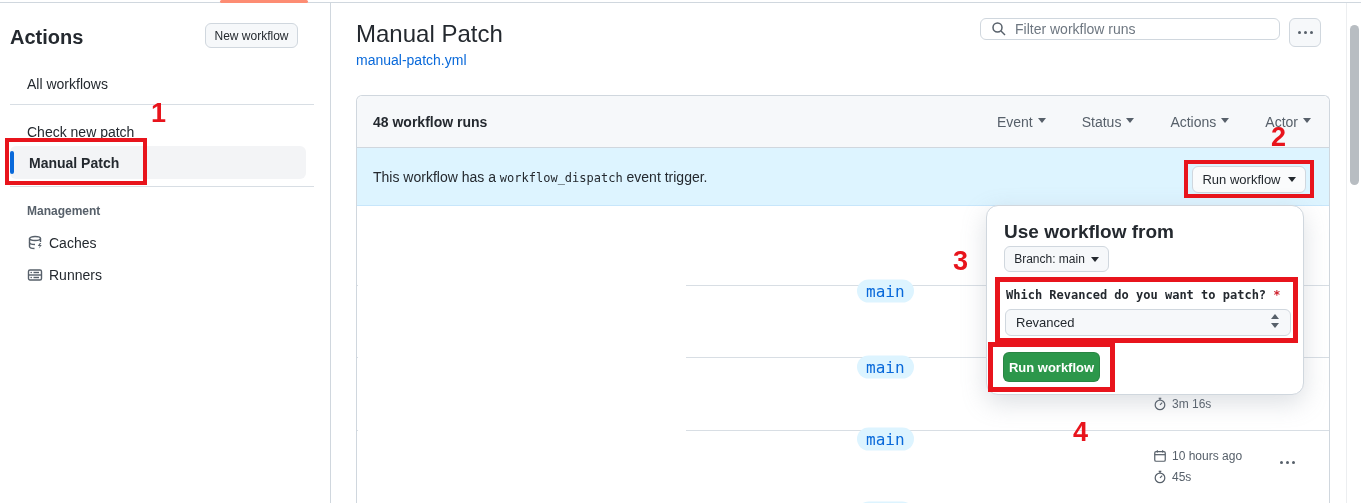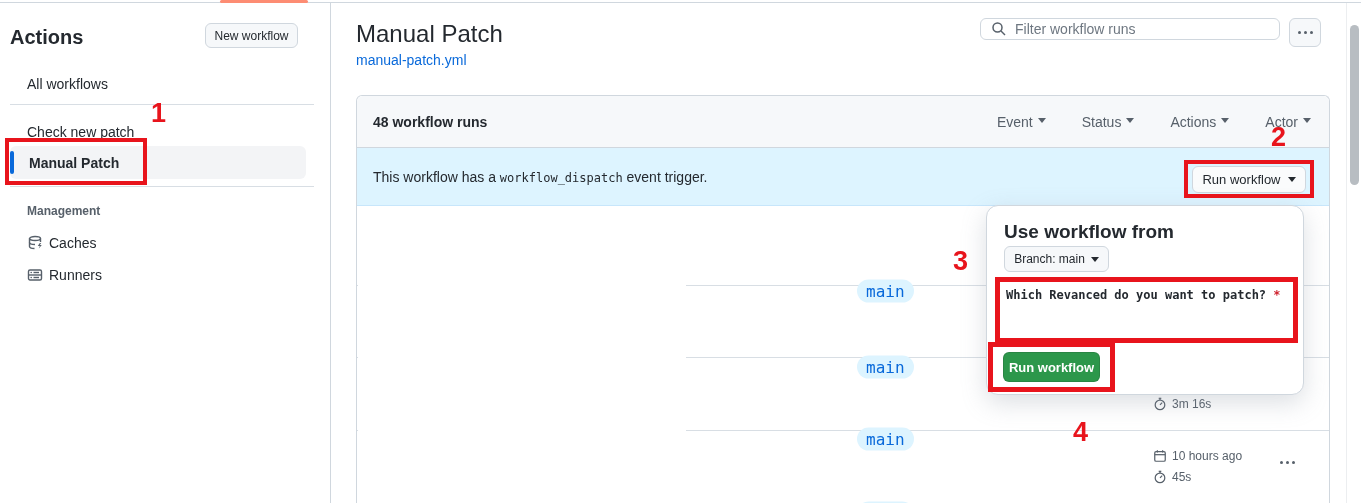"Revanced" div.select { html: none -> <div> <span>Revanced</span> <span> <svg> <path></path> <path></path> </svg> </span> </div> }
